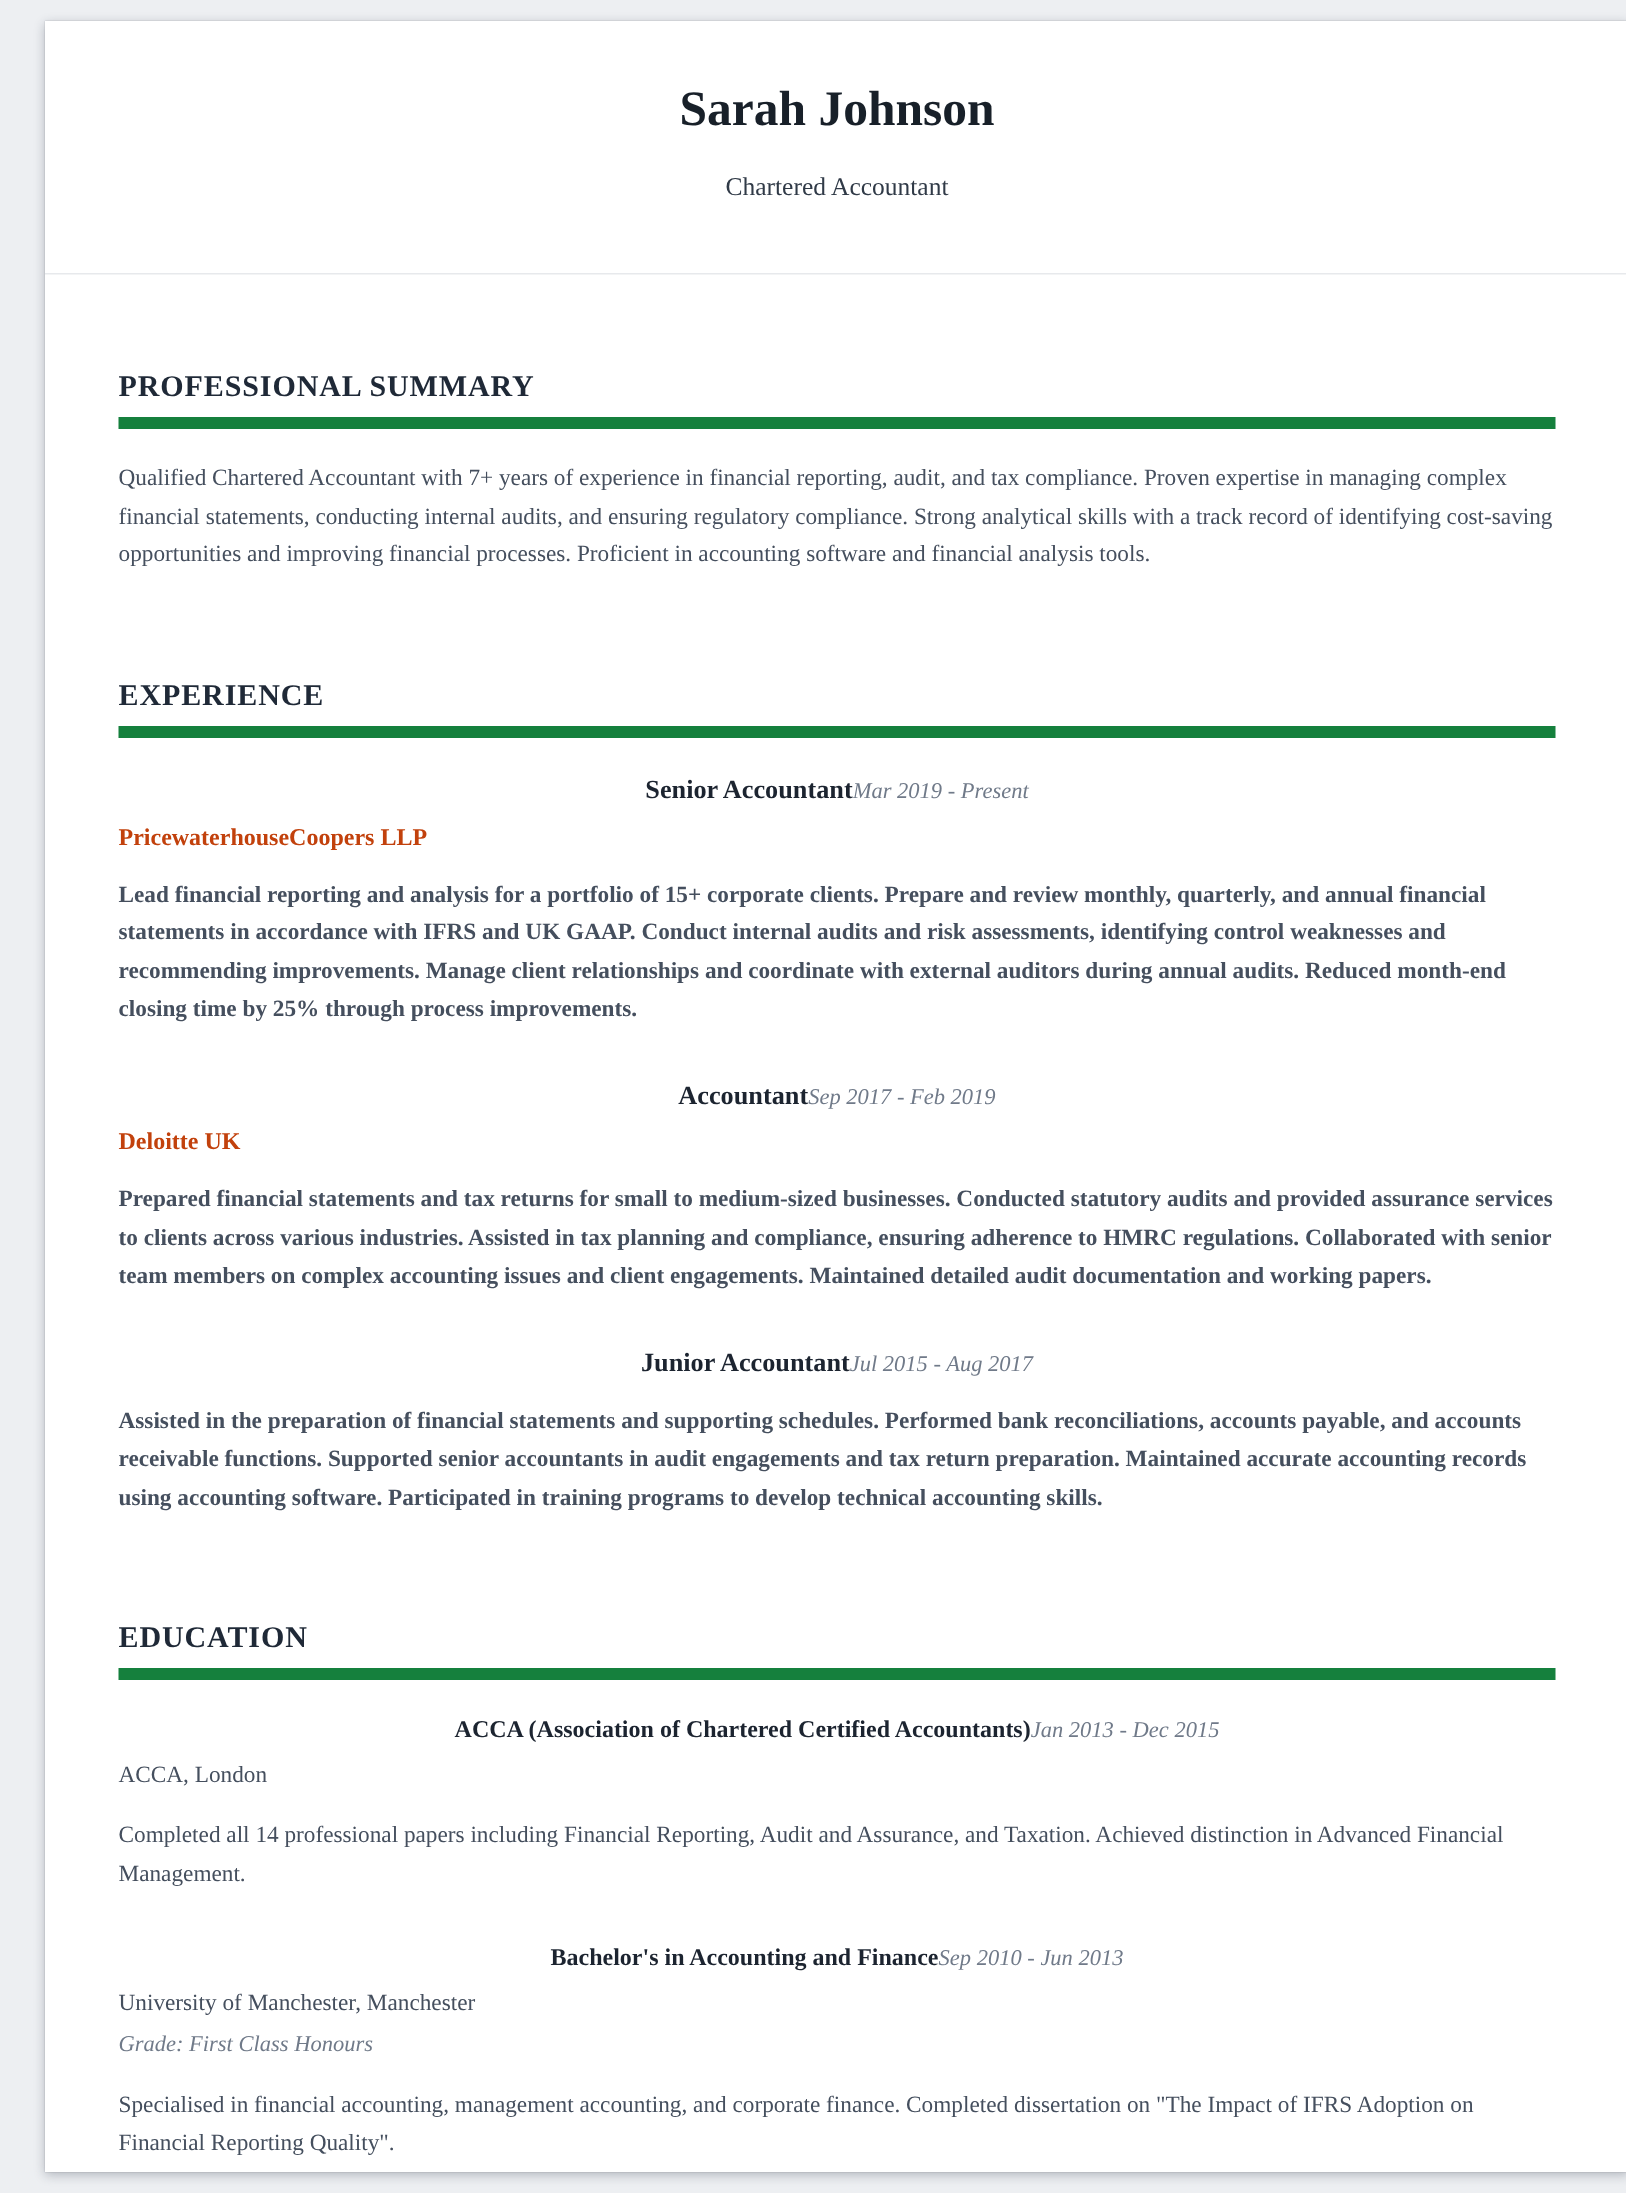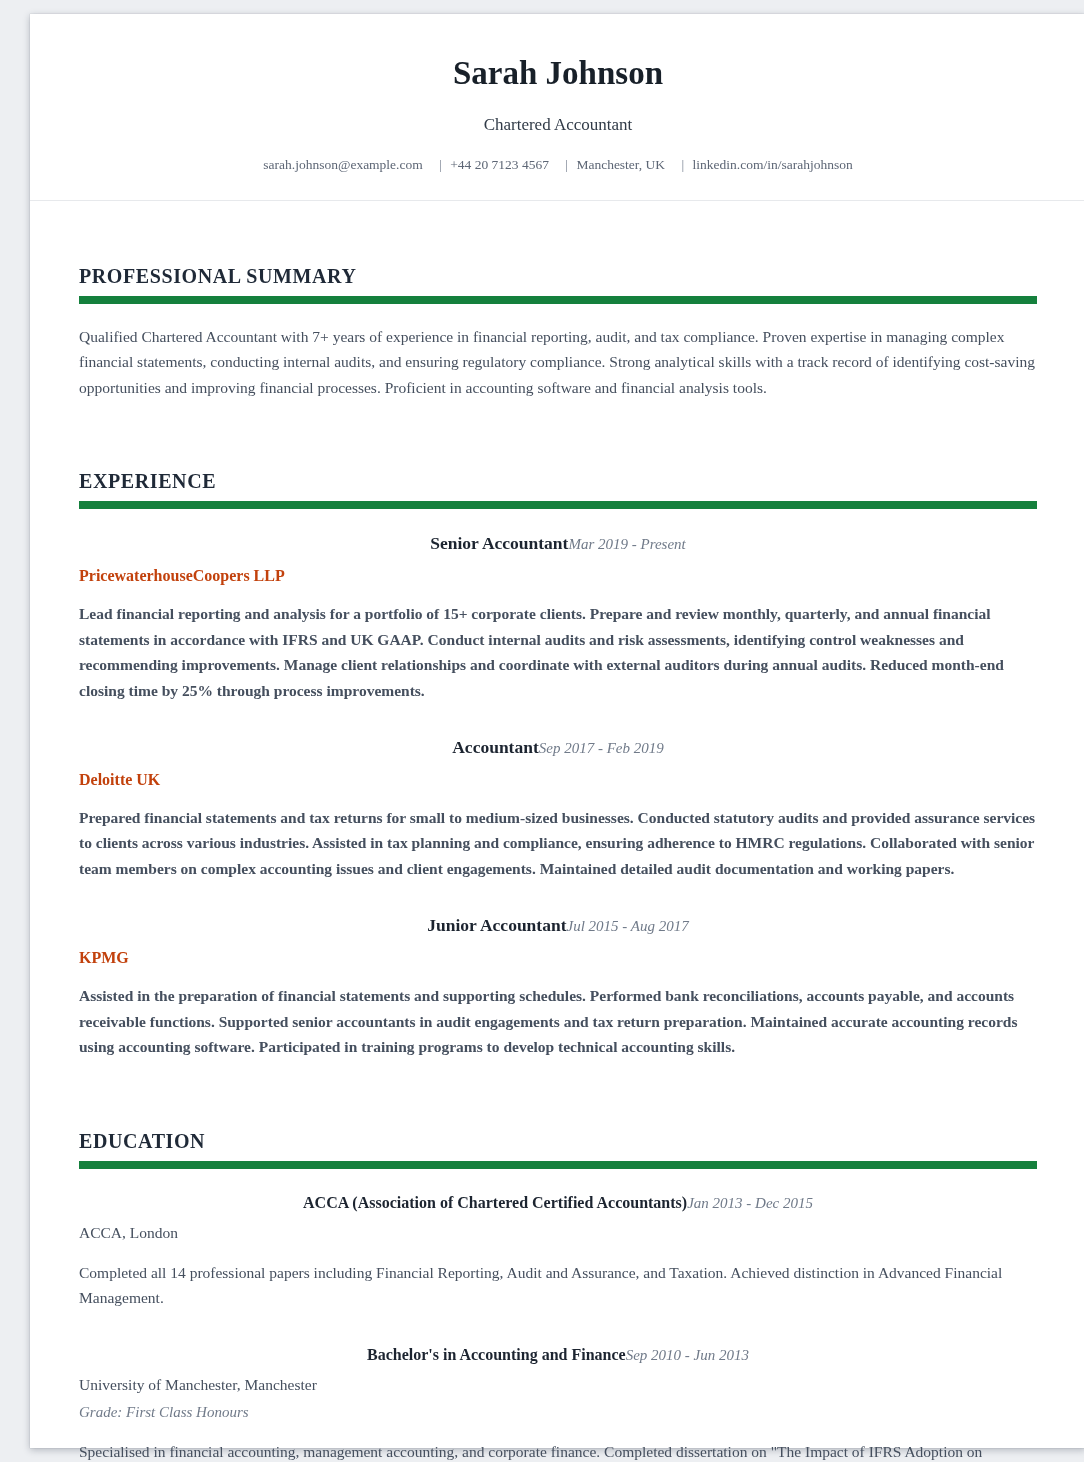"sarah.johnson@example.com | +44 20 7123" div.contact { html: <div> <span>sarah.johnson@example.com</span> <span>|</span> <span>+44 20 7123 4567</span> <span>|</span> <span>Manchester, UK</span> <span>|</span> <span>linkedin.com/in/sarahjohnson</span> </div> -> none }
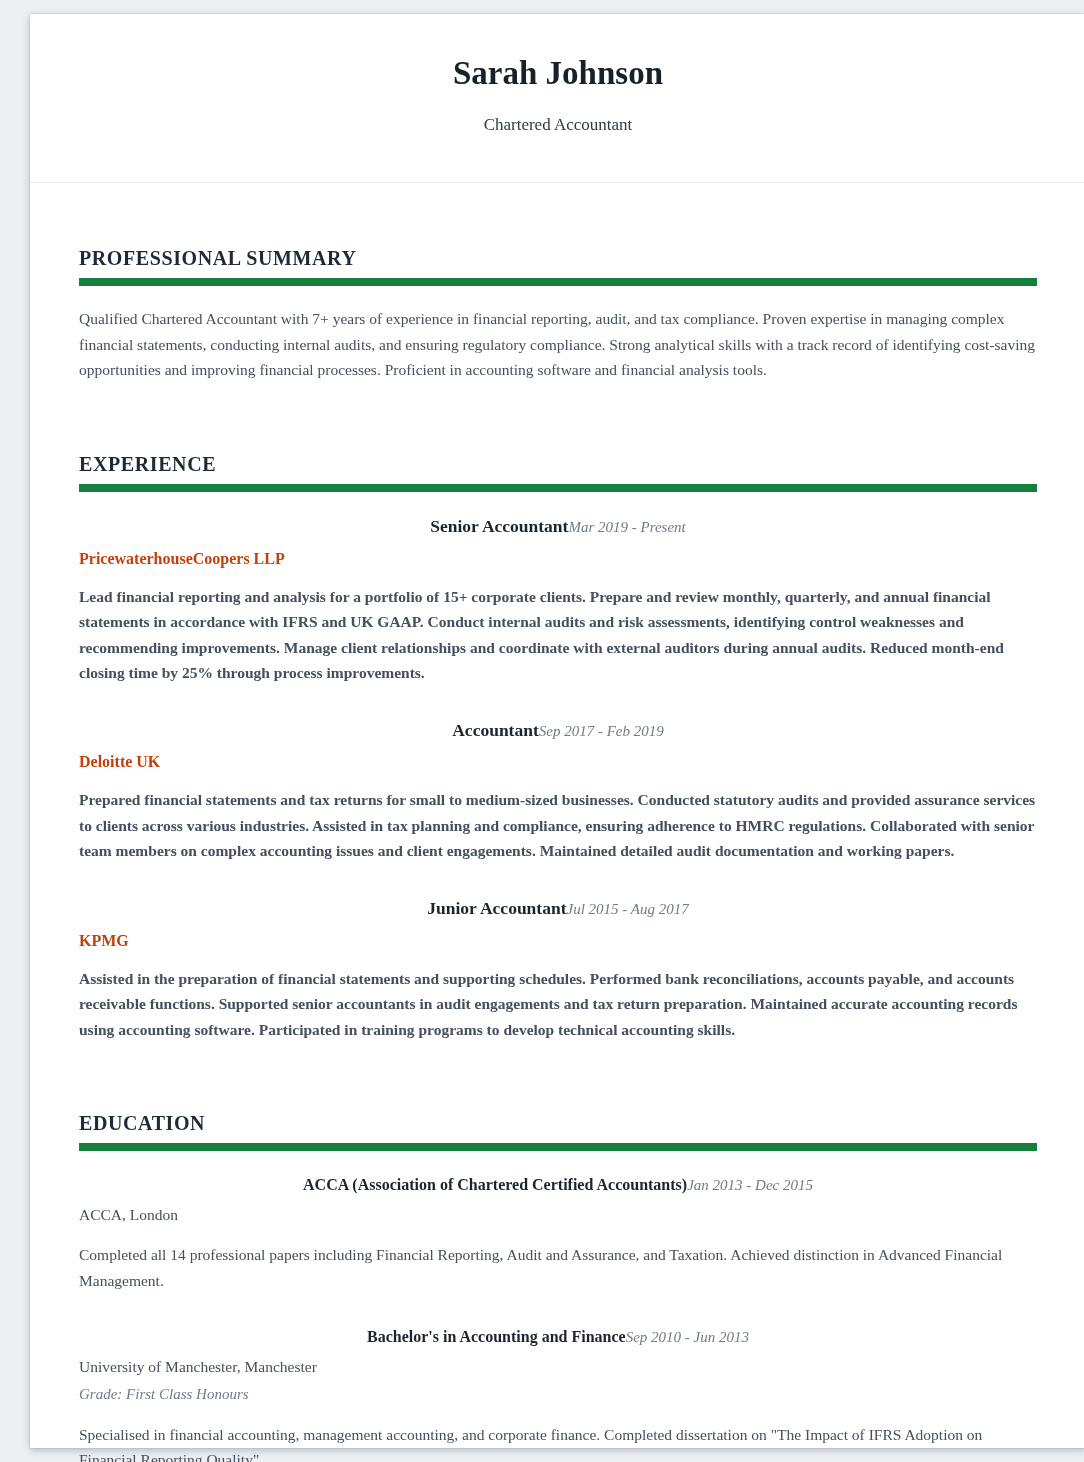"KPMG" div.company { html: <div>KPMG</div> -> none }
